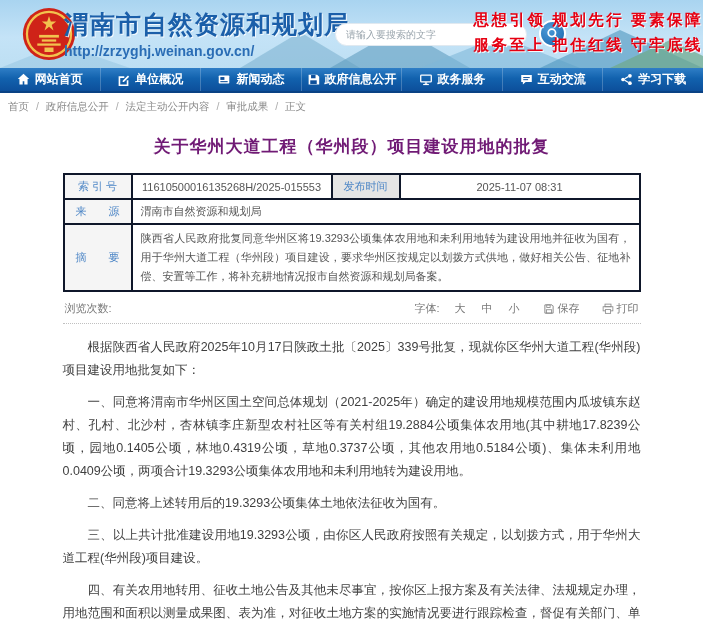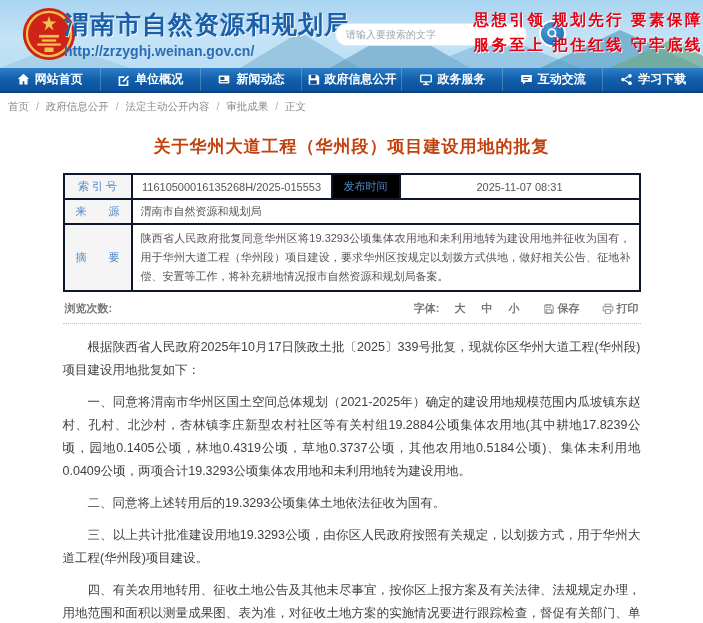"关于华州大道工程（华州段）项目建设用地的批复" .article-title { color: #c2410c -> #701a75 }
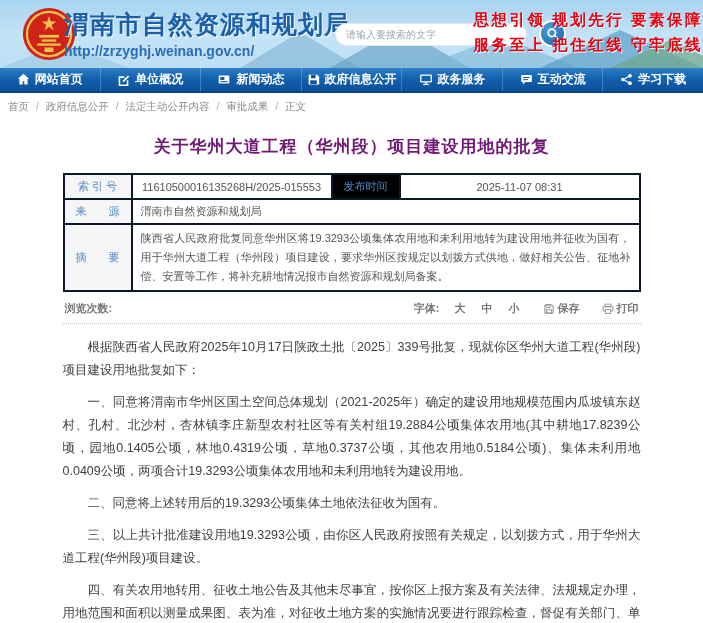"发布时间" td.lbl2 { background: #000000 -> #e5e5e5 }
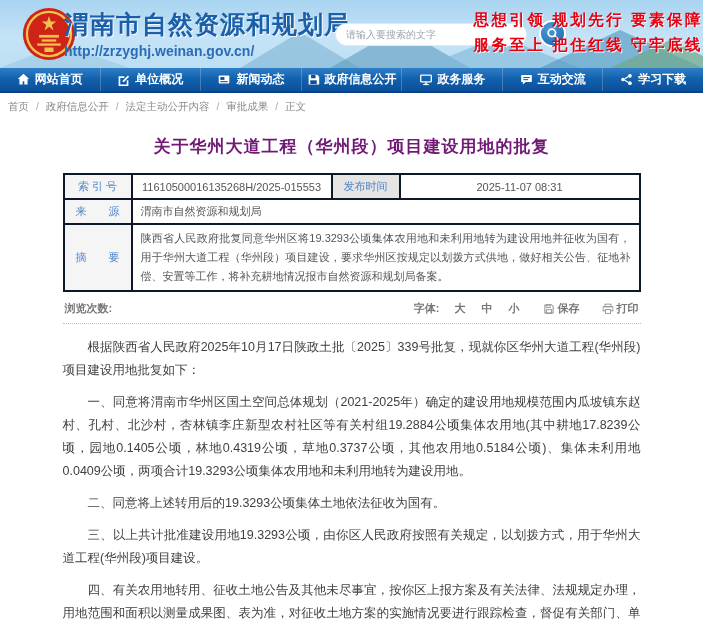"浏览次数:" .toolbar { font-weight: bold -> none }
